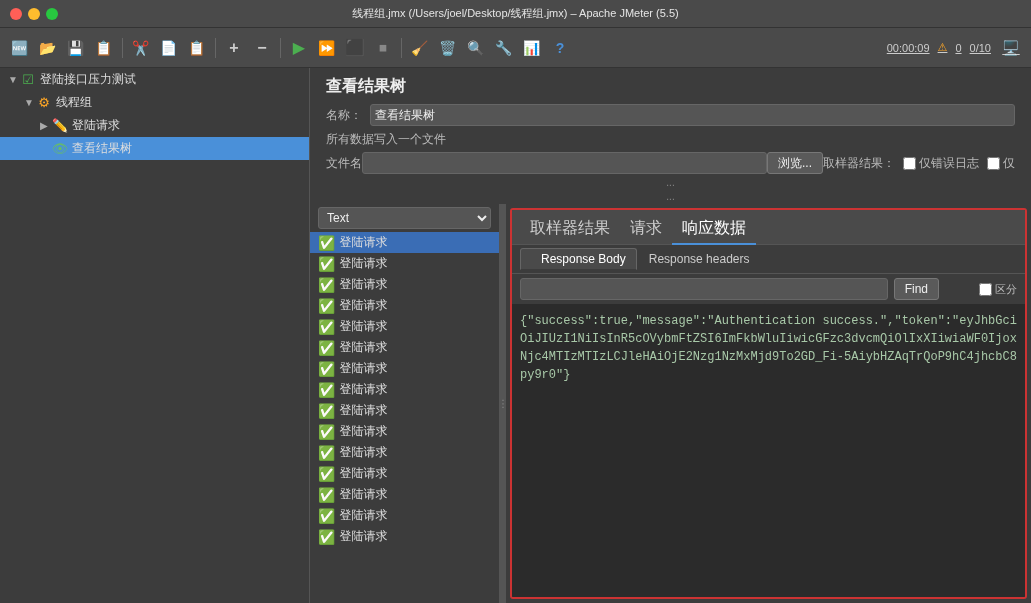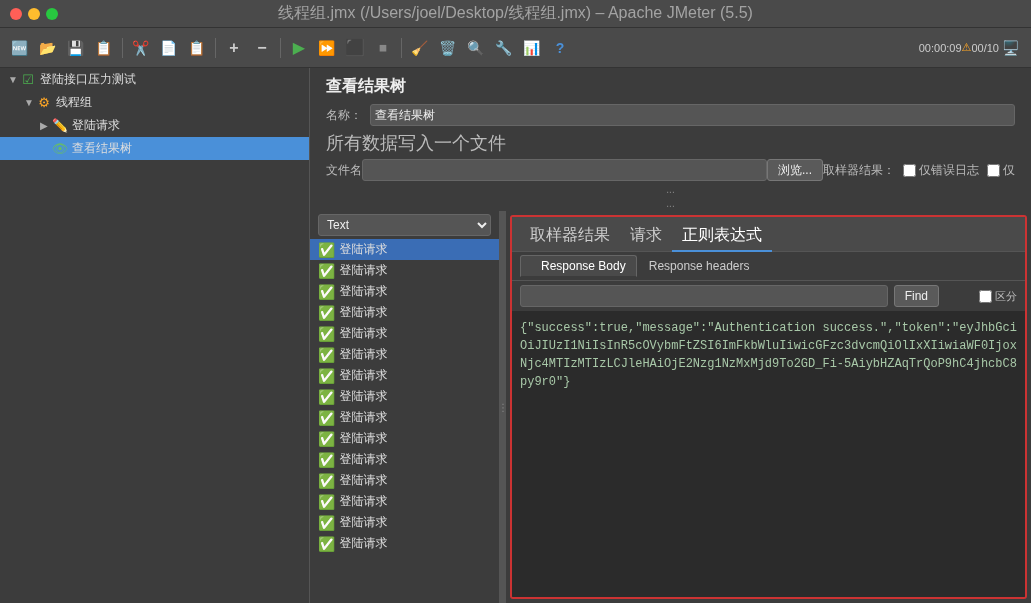"线程组.jmx (/Users/joel/Desktop/线程组.jmx) –" .title-bar-title { color: #a3a3a3 -> #e5e5e5; font-size: 16px -> 11px }
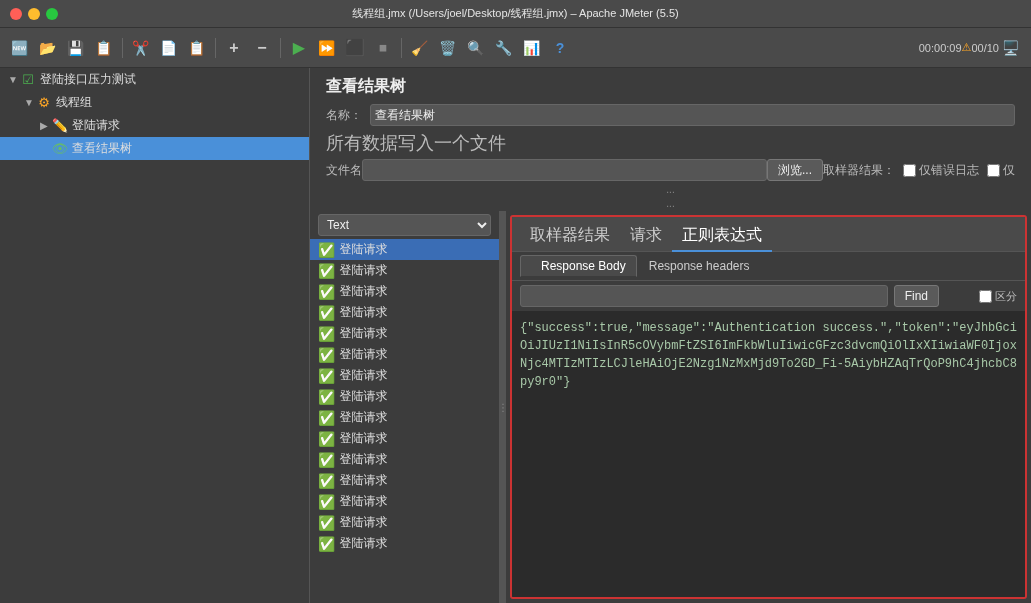"00:00:09" .toolbar-right { gap: none -> 8px; text-decoration: none -> underline }
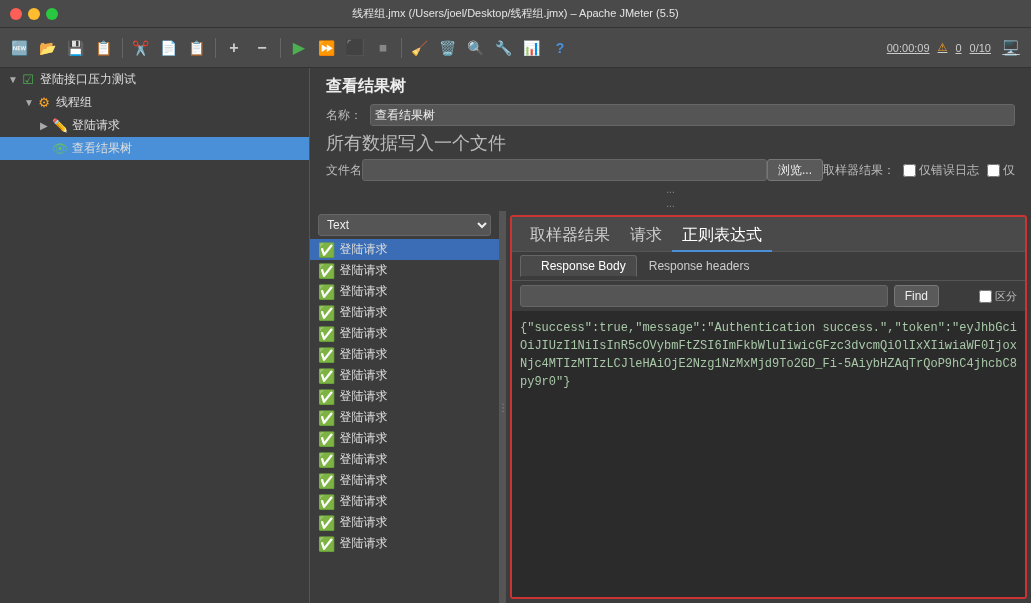"所有数据写入一个文件" .file-row { font-size: 18px -> 12px }
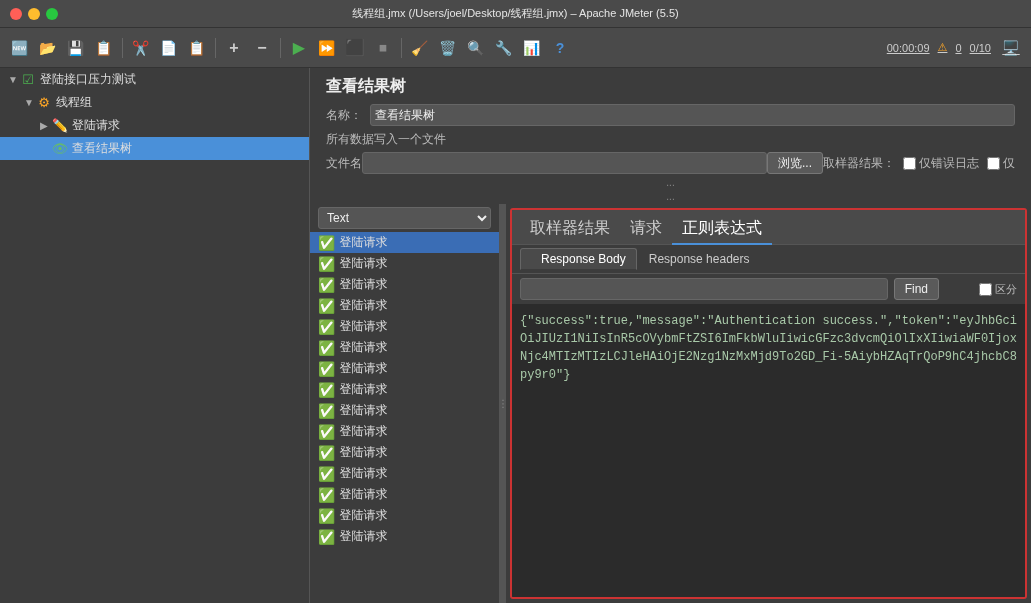"正则表达式" span { text: 正则表达式 -> 响应数据 }
